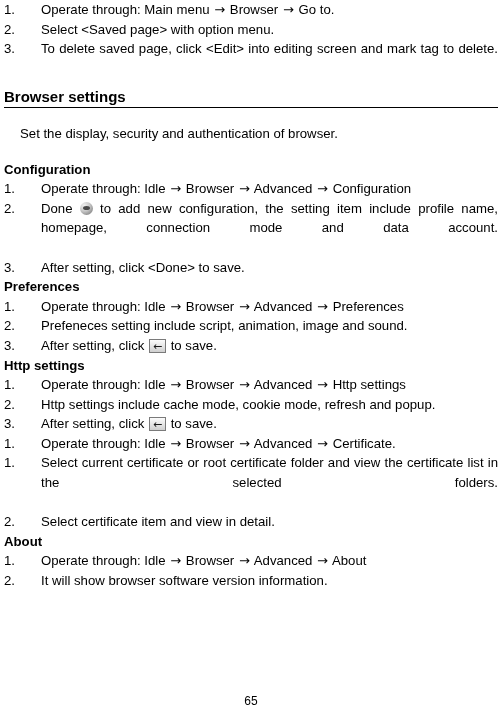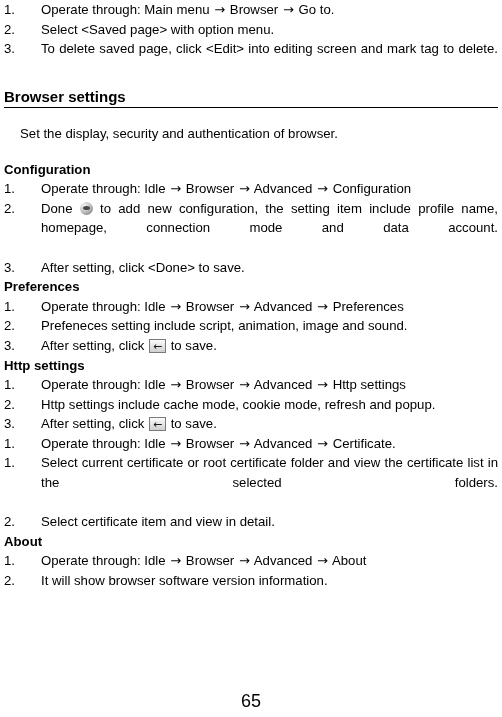"65" .footer { font-size: 18px -> 12px }
